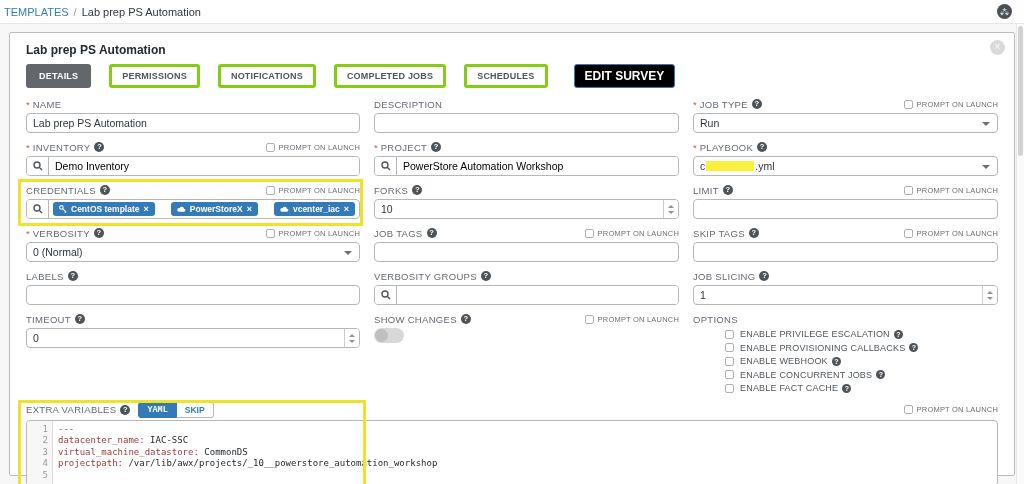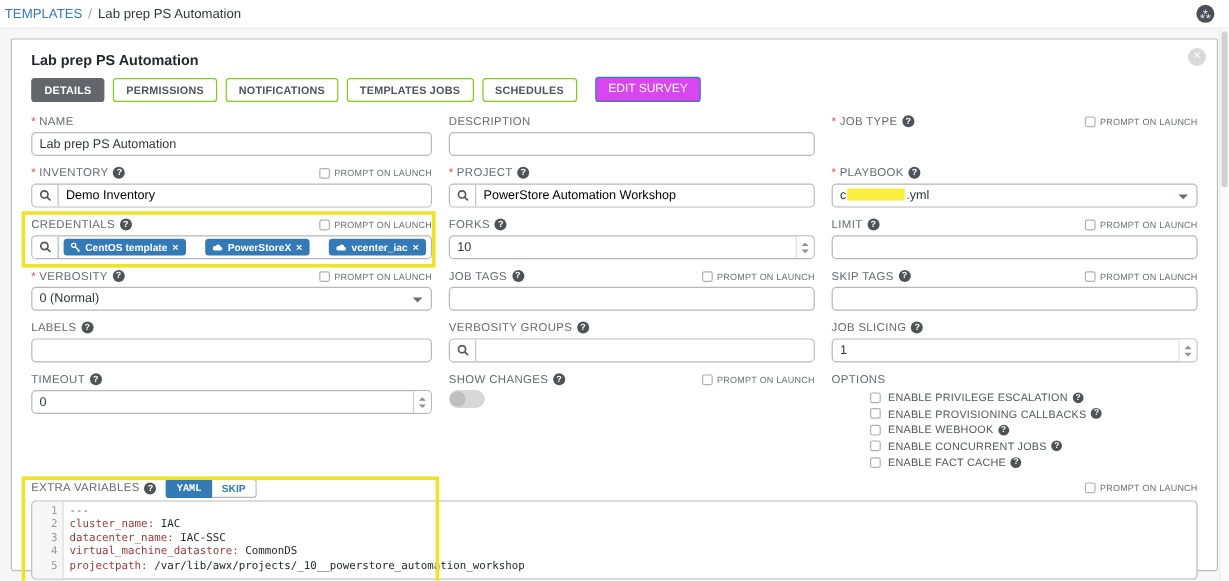"DETAILS" .tab { border: 1px solid #84cc16 -> 3px solid #84cc16; margin-right: 7px -> 18px }
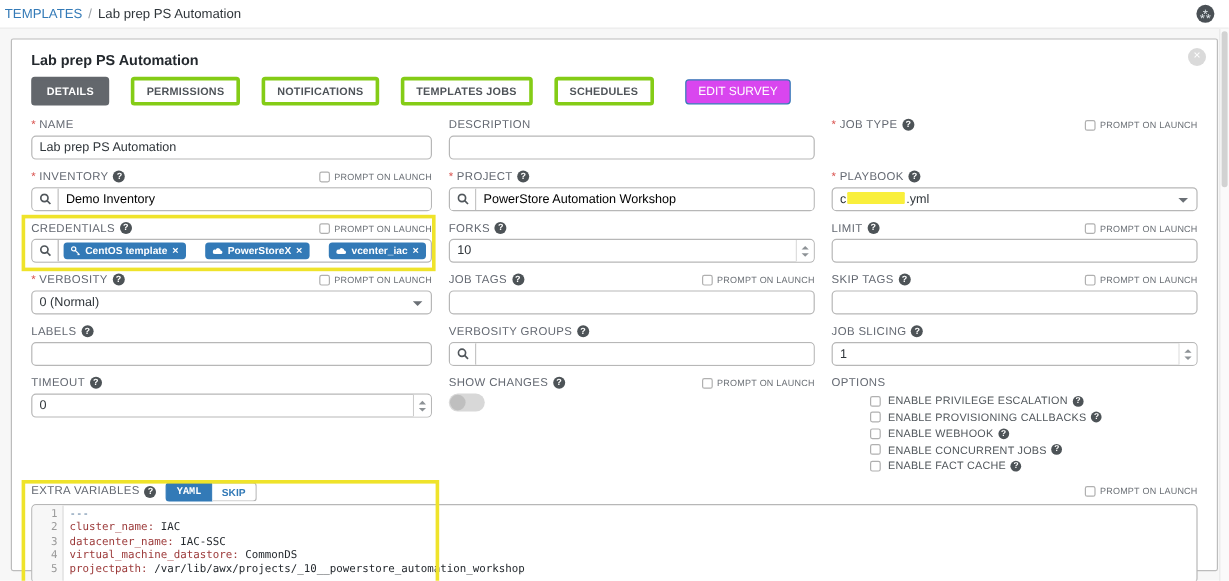"TEMPLATES JOBS" div.tab { text: TEMPLATES -> COMPLETED }
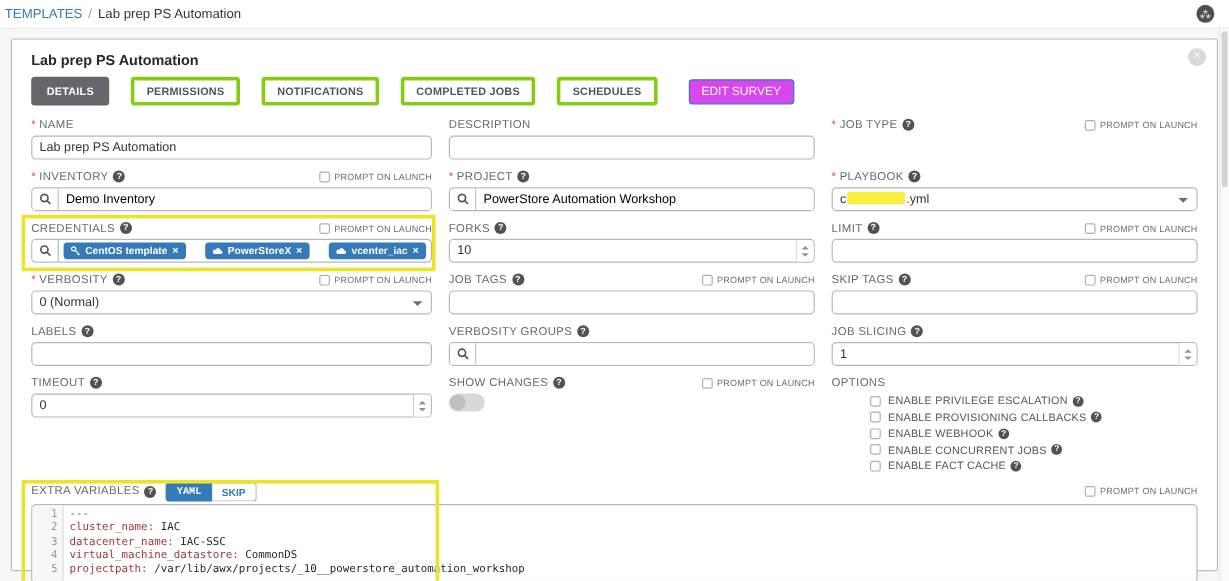"EDIT SURVEY" .btn-survey { background: #d946ef -> #000000; font-size: 10px -> 12px; font-weight: normal -> bold }
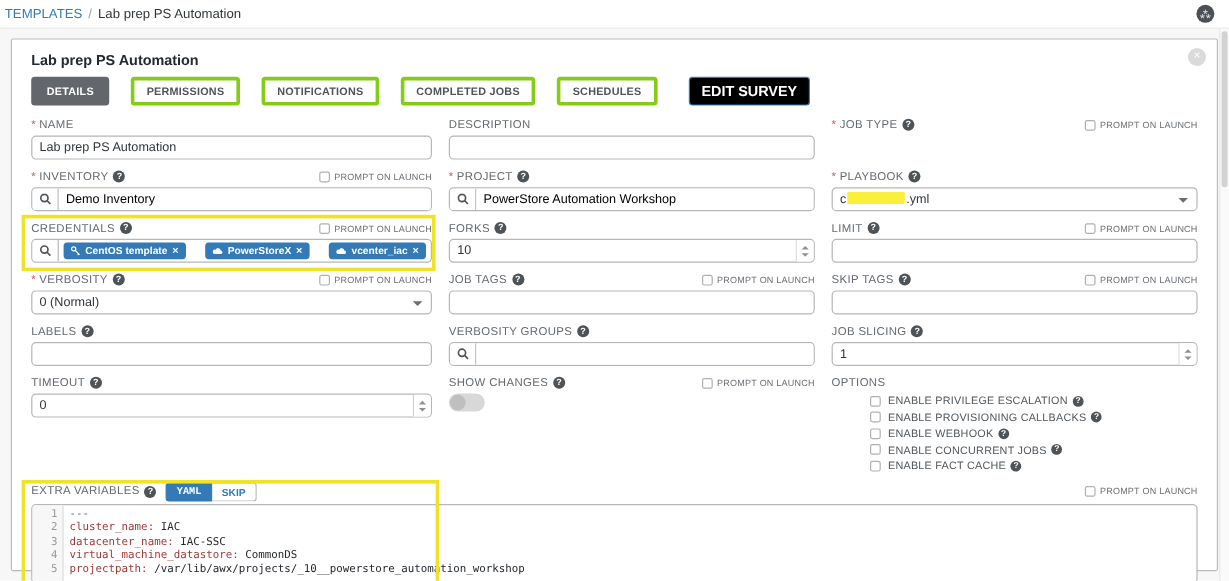"Run" div.combo-div { html: none -> <div> <span>Run</span> <span></span> </div> }
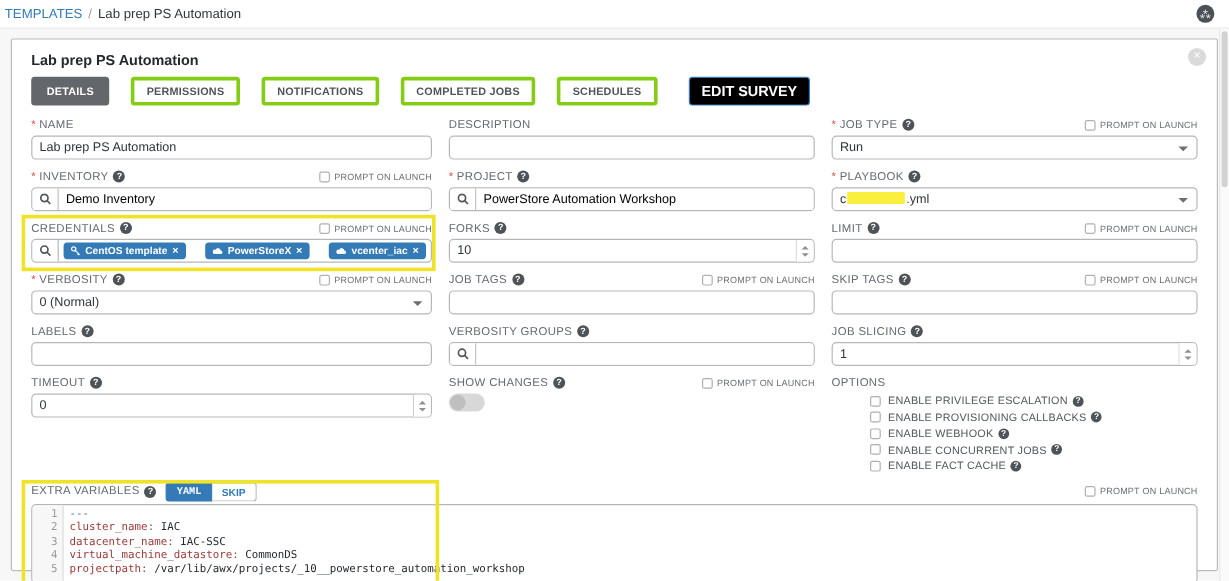"cluster_name: IAC" div.code-text { html: <div><span>cluster_name:</span><span> IAC</span></div> -> none }
